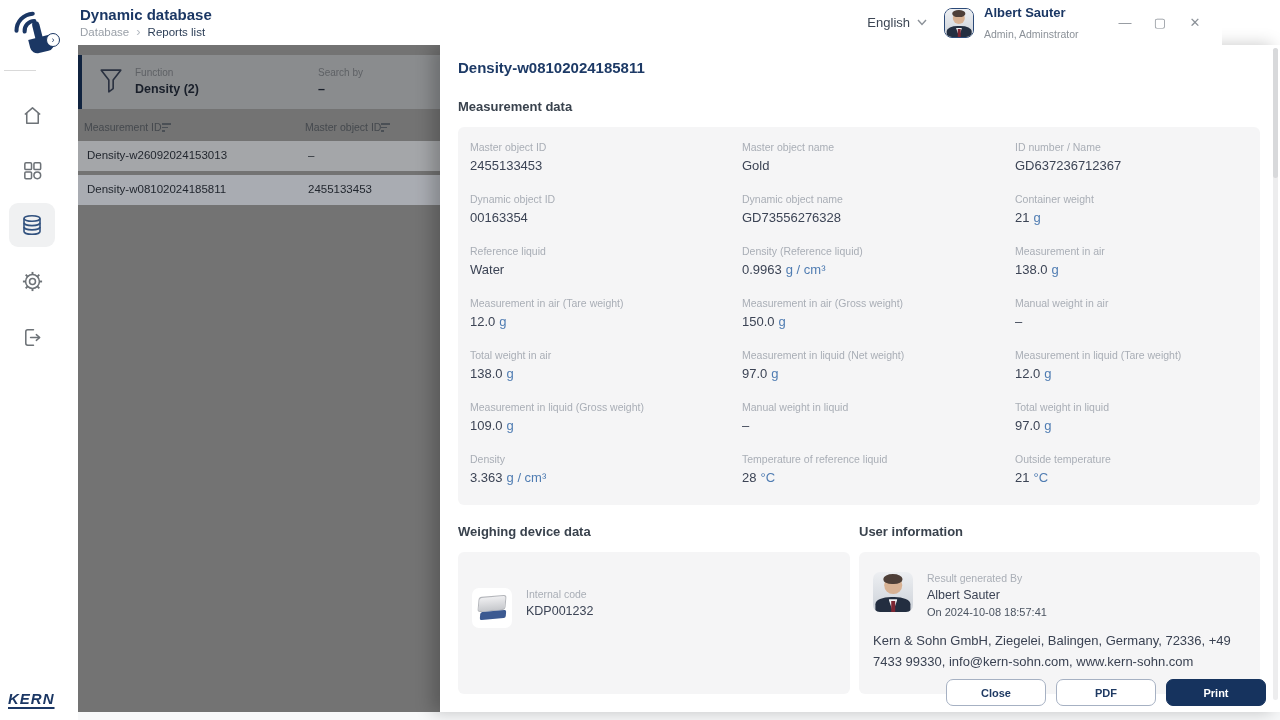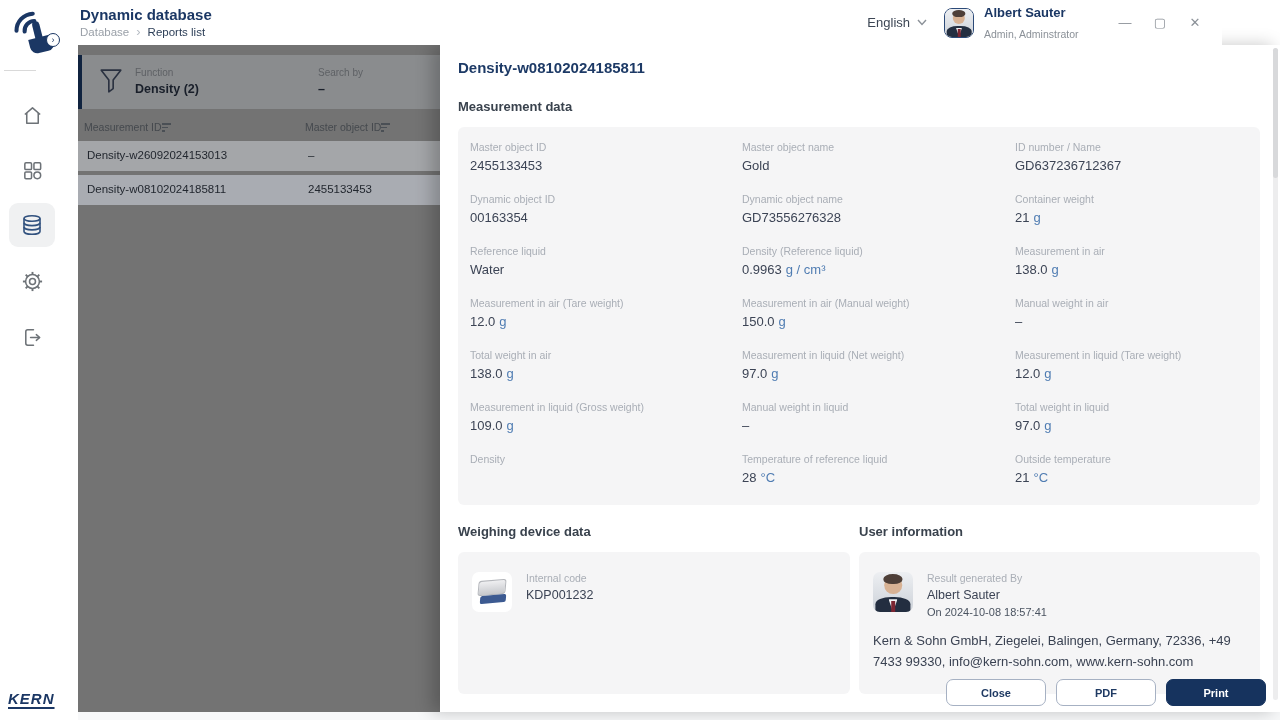"Measurement in air (Manual weight)" div.flabel { text: Manual -> Gross }
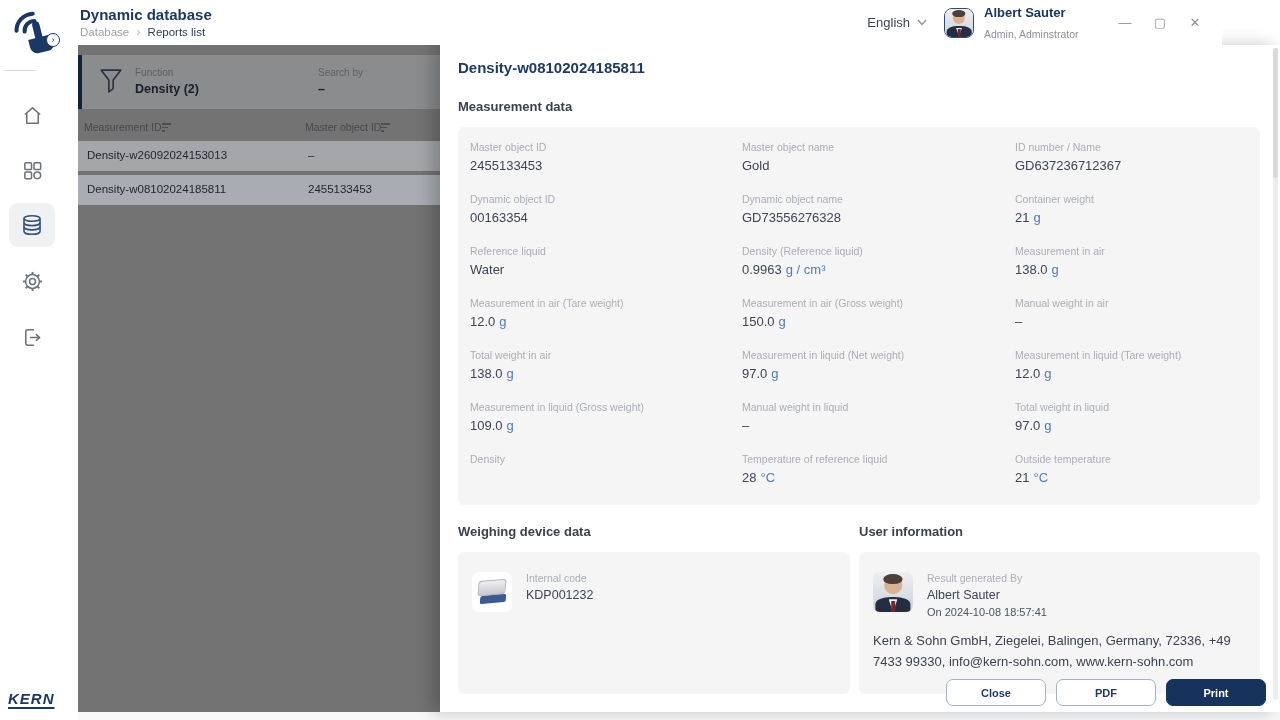"3.363 g / cm³" div.fvalue { html: none -> <div><span>3.363</span><span>g / cm³</span></div> }
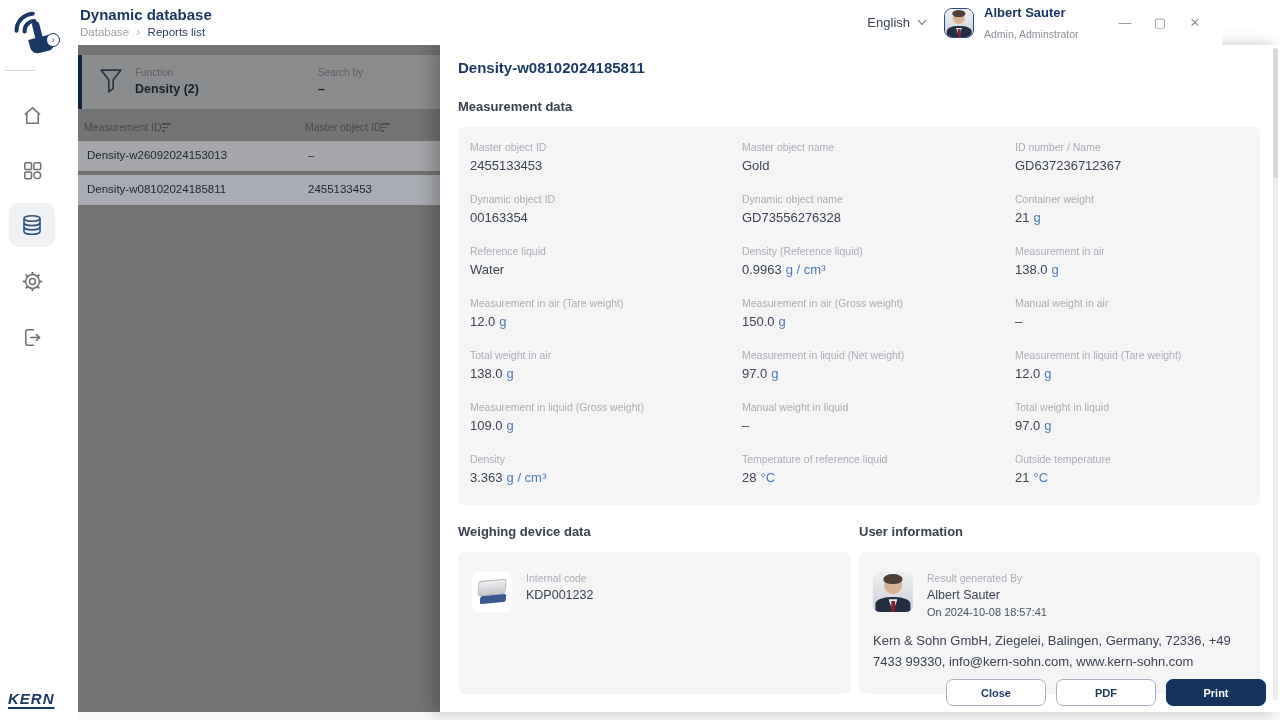"Internal code" .wd-flex { margin-top: none -> 16px }
